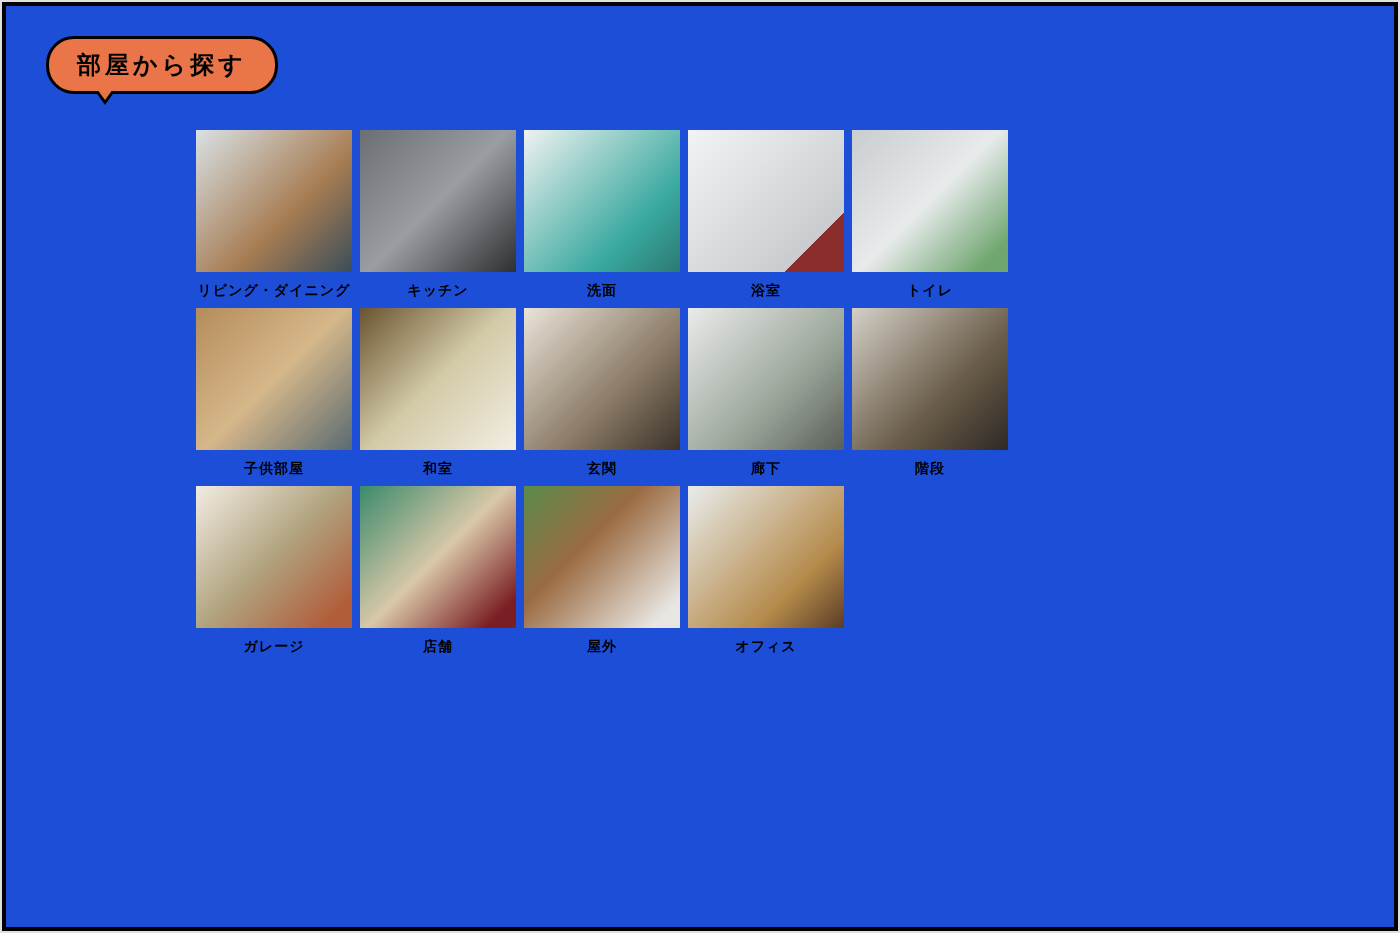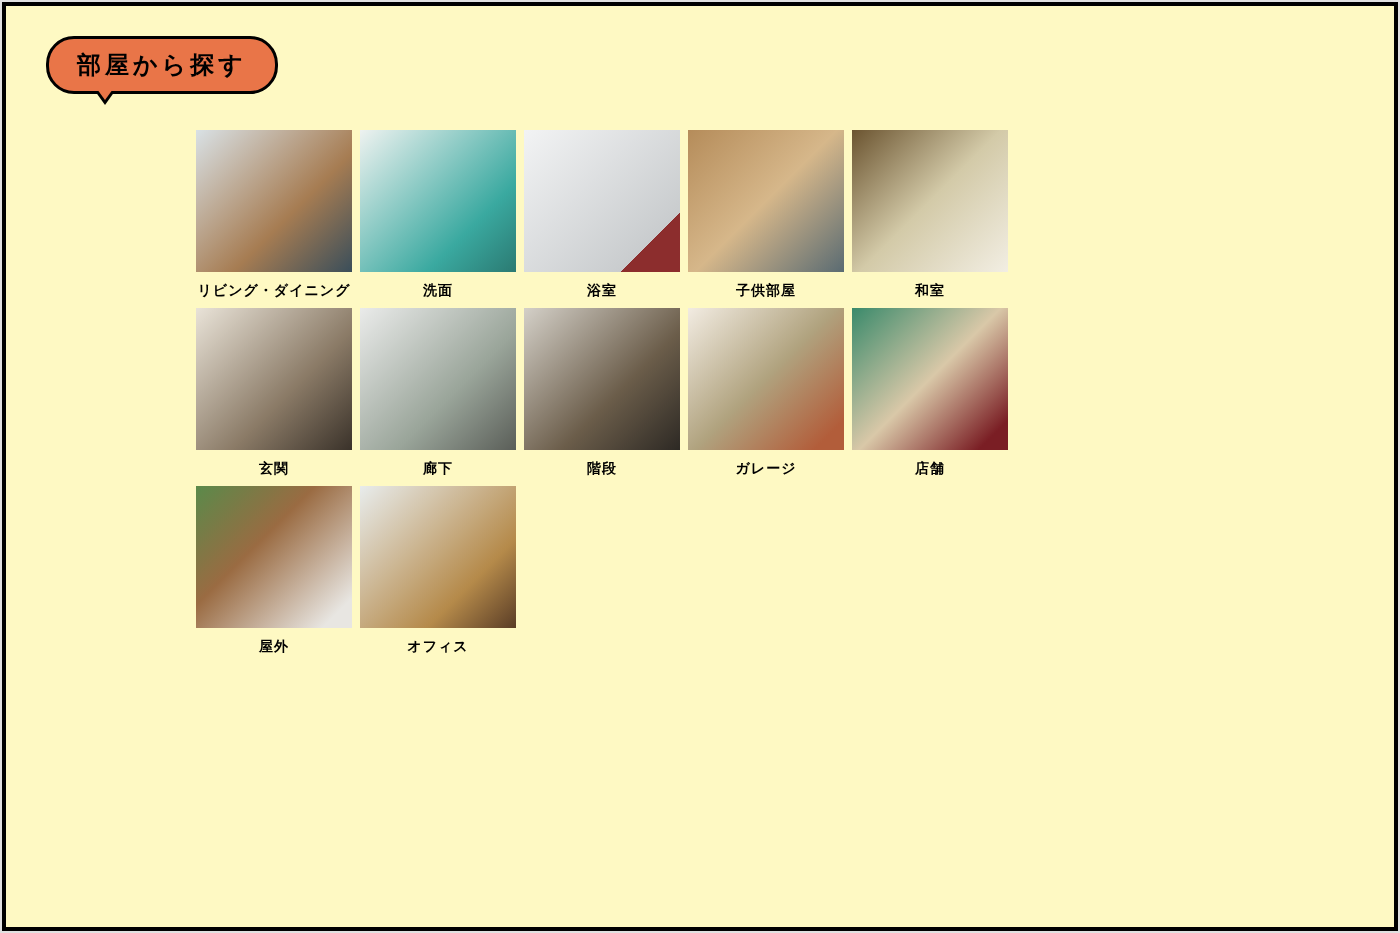"部屋から探す" .frame { background: #fef9c3 -> #1d4ed8 }
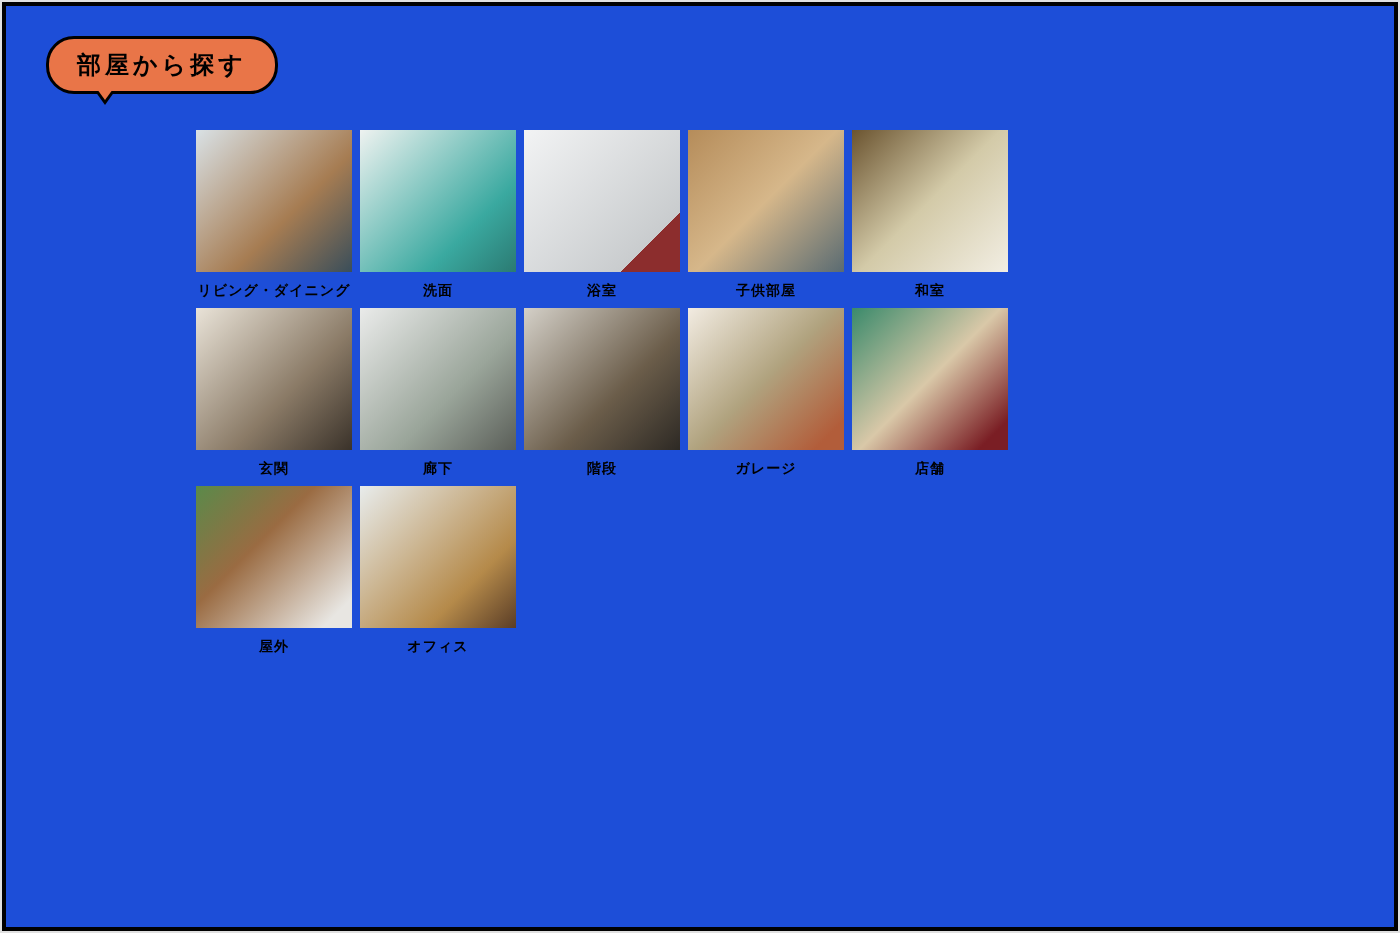"キッチン" div.tile { html: none -> <div> <div></div> <div>キッチン</div> </div> }
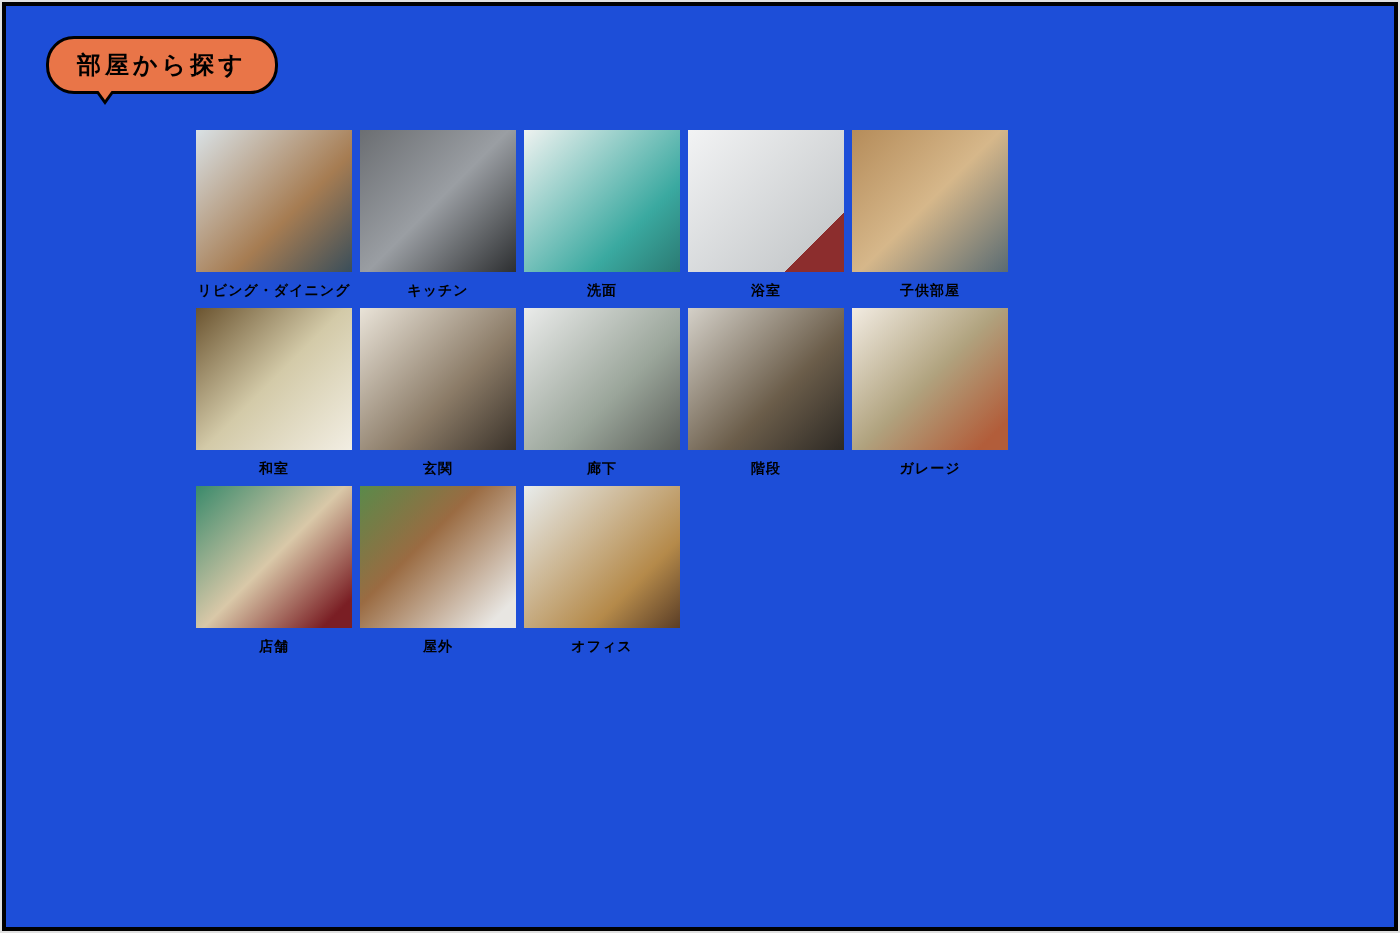"トイレ" div.tile { html: none -> <div> <div></div> <div>トイレ</div> </div> }
